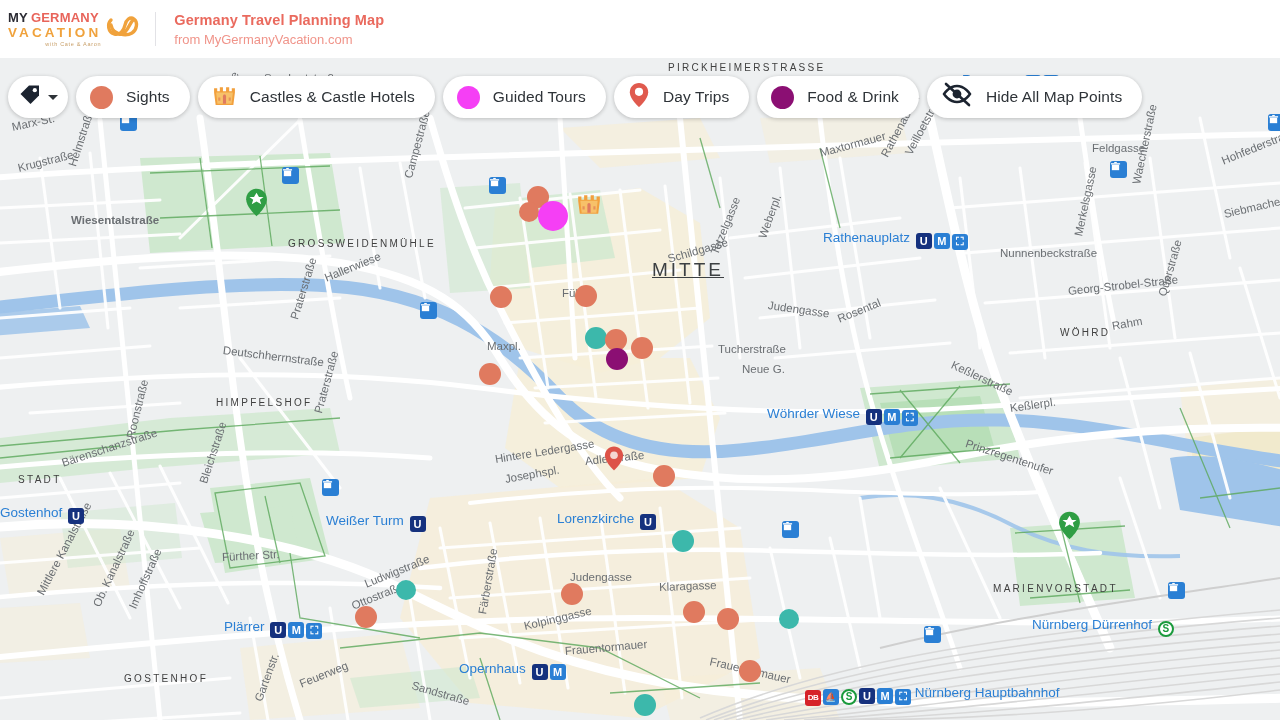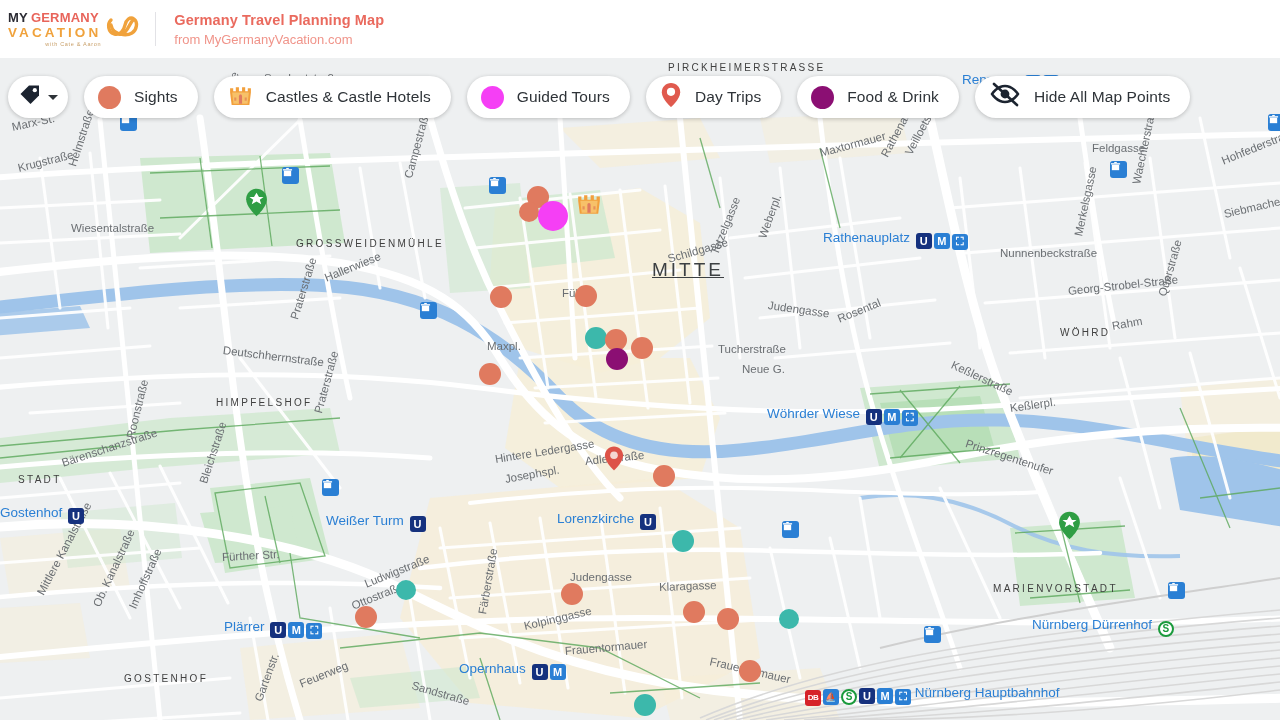"Sights" .filterbar { gap: 16px -> 8px }
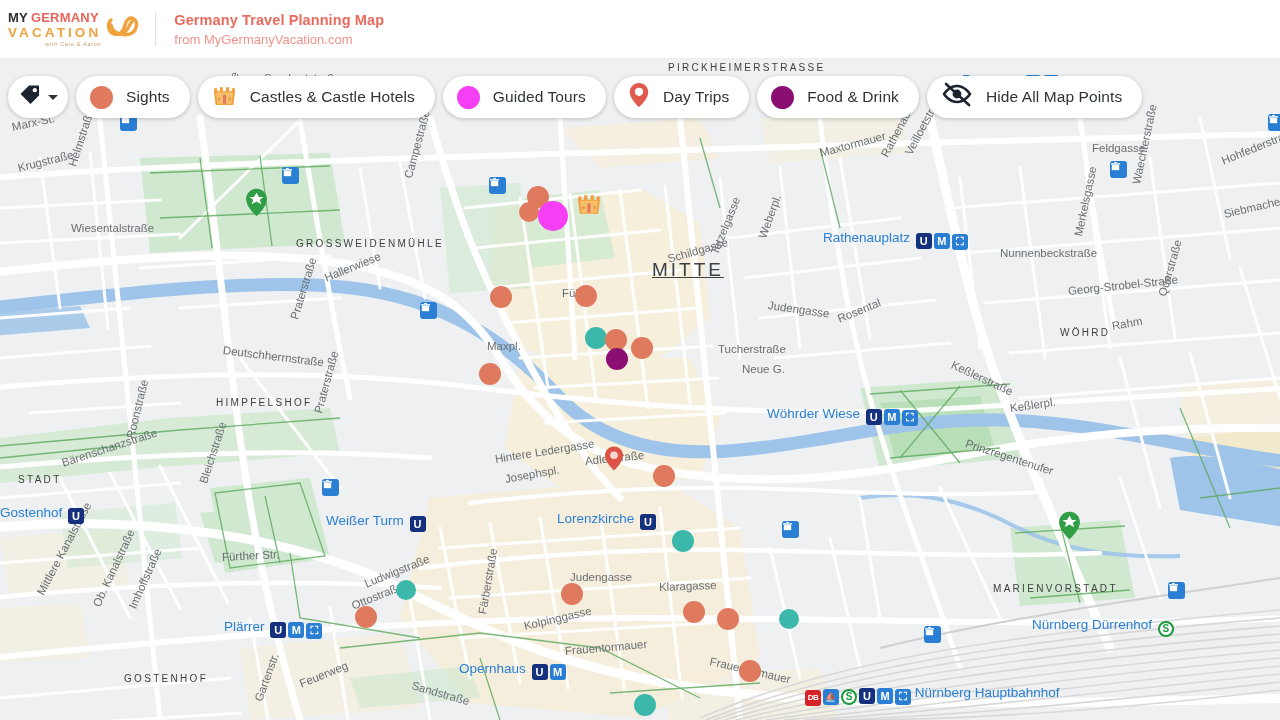"Wiesentalstraße" div.mlabel { font-weight: none -> bold; top: 164px -> 156px }
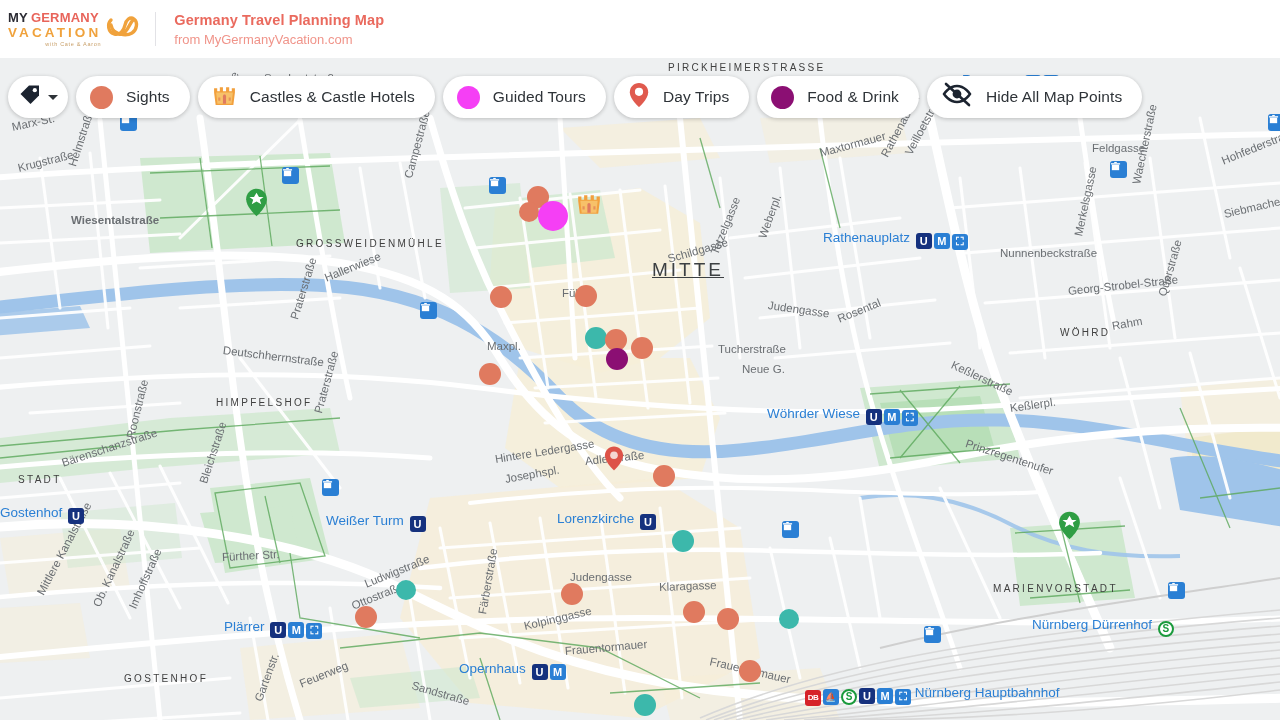"GROSSWEIDENMÜHLE" div.mlabel { margin-left: 8px -> none }
